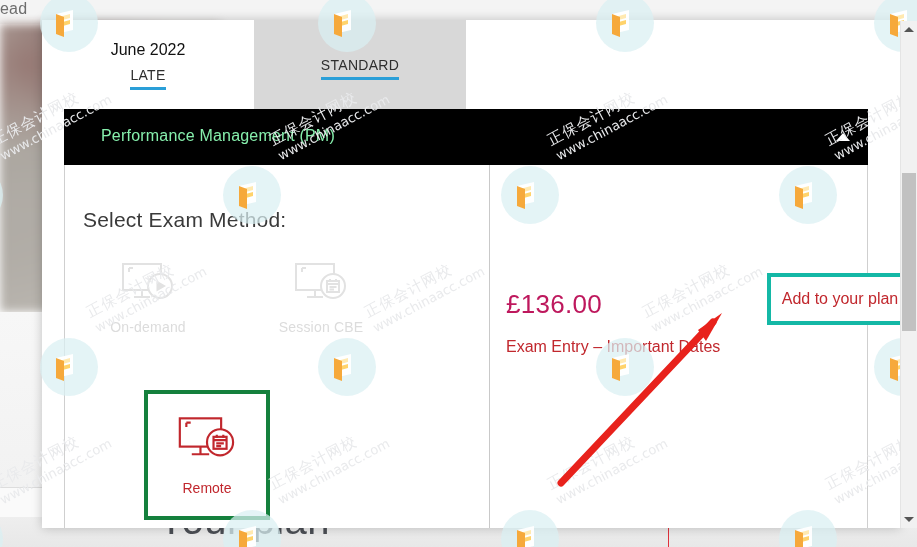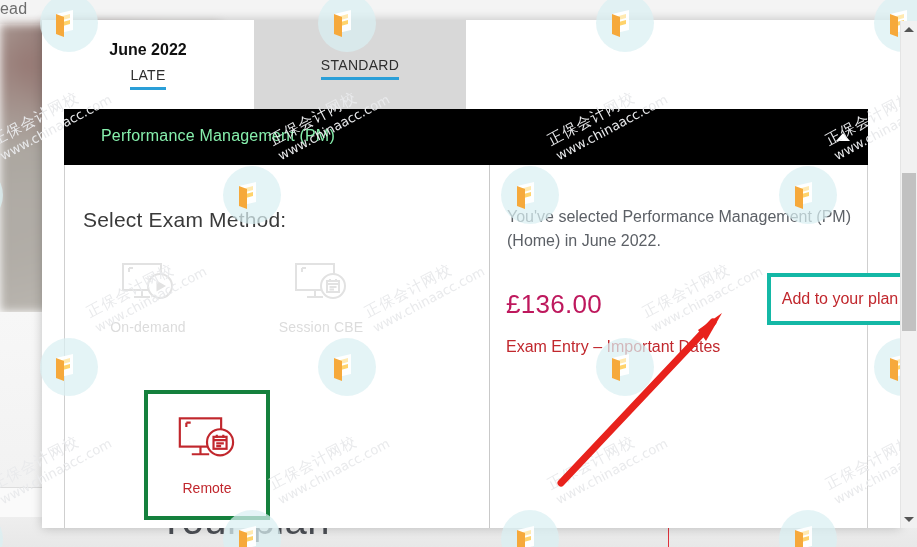"June 2022" .tab-month { font-weight: bold -> normal }
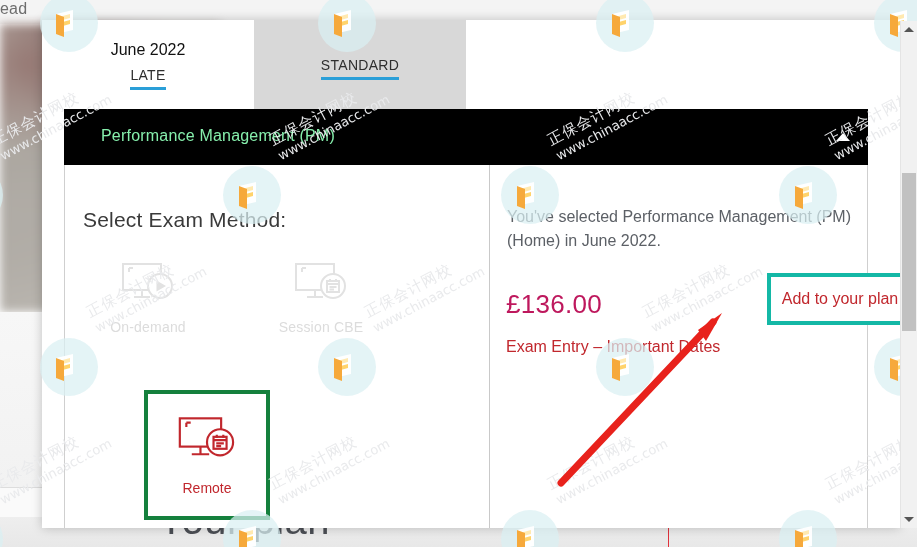"You've selected Performance Management" div { html: <div>You've selected Performance Management (PM) (Home) in June 2022.</div> -> none }
